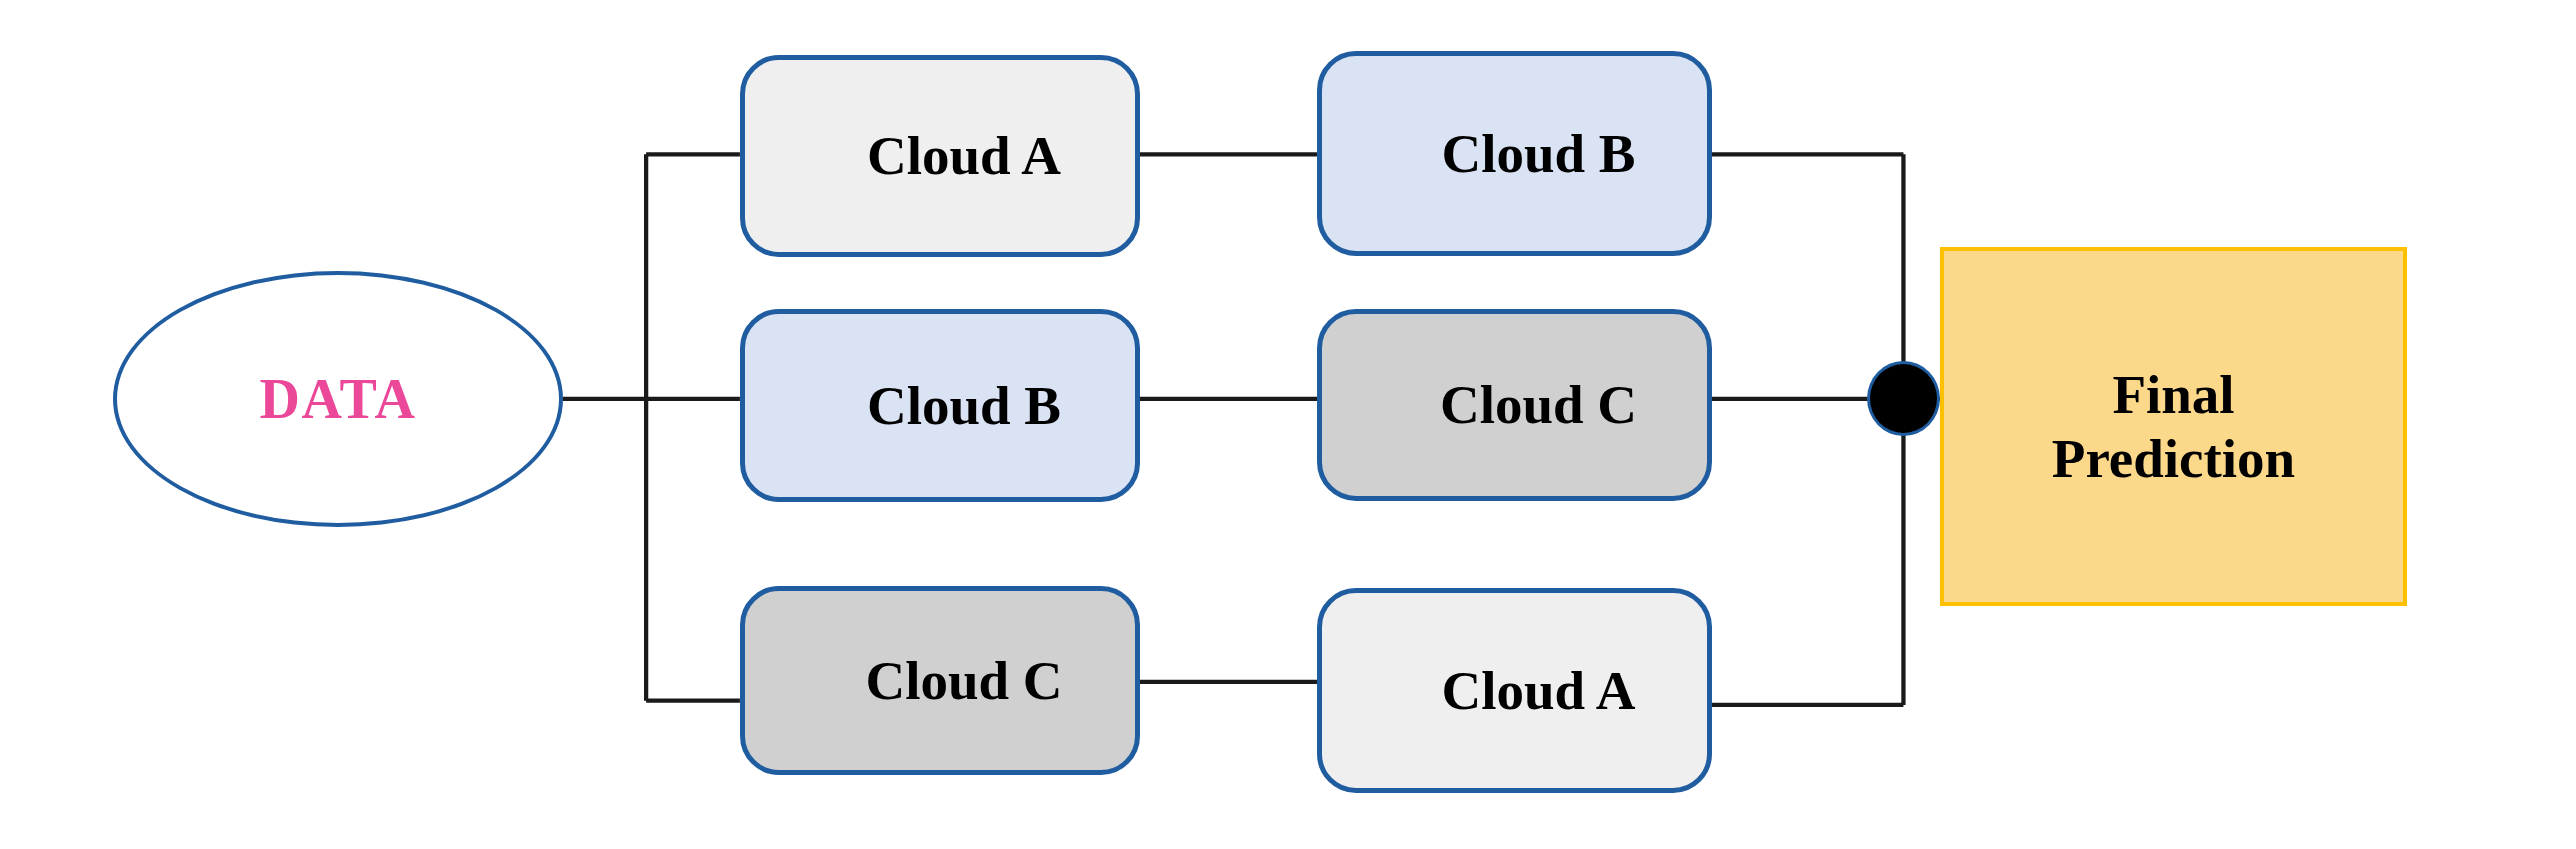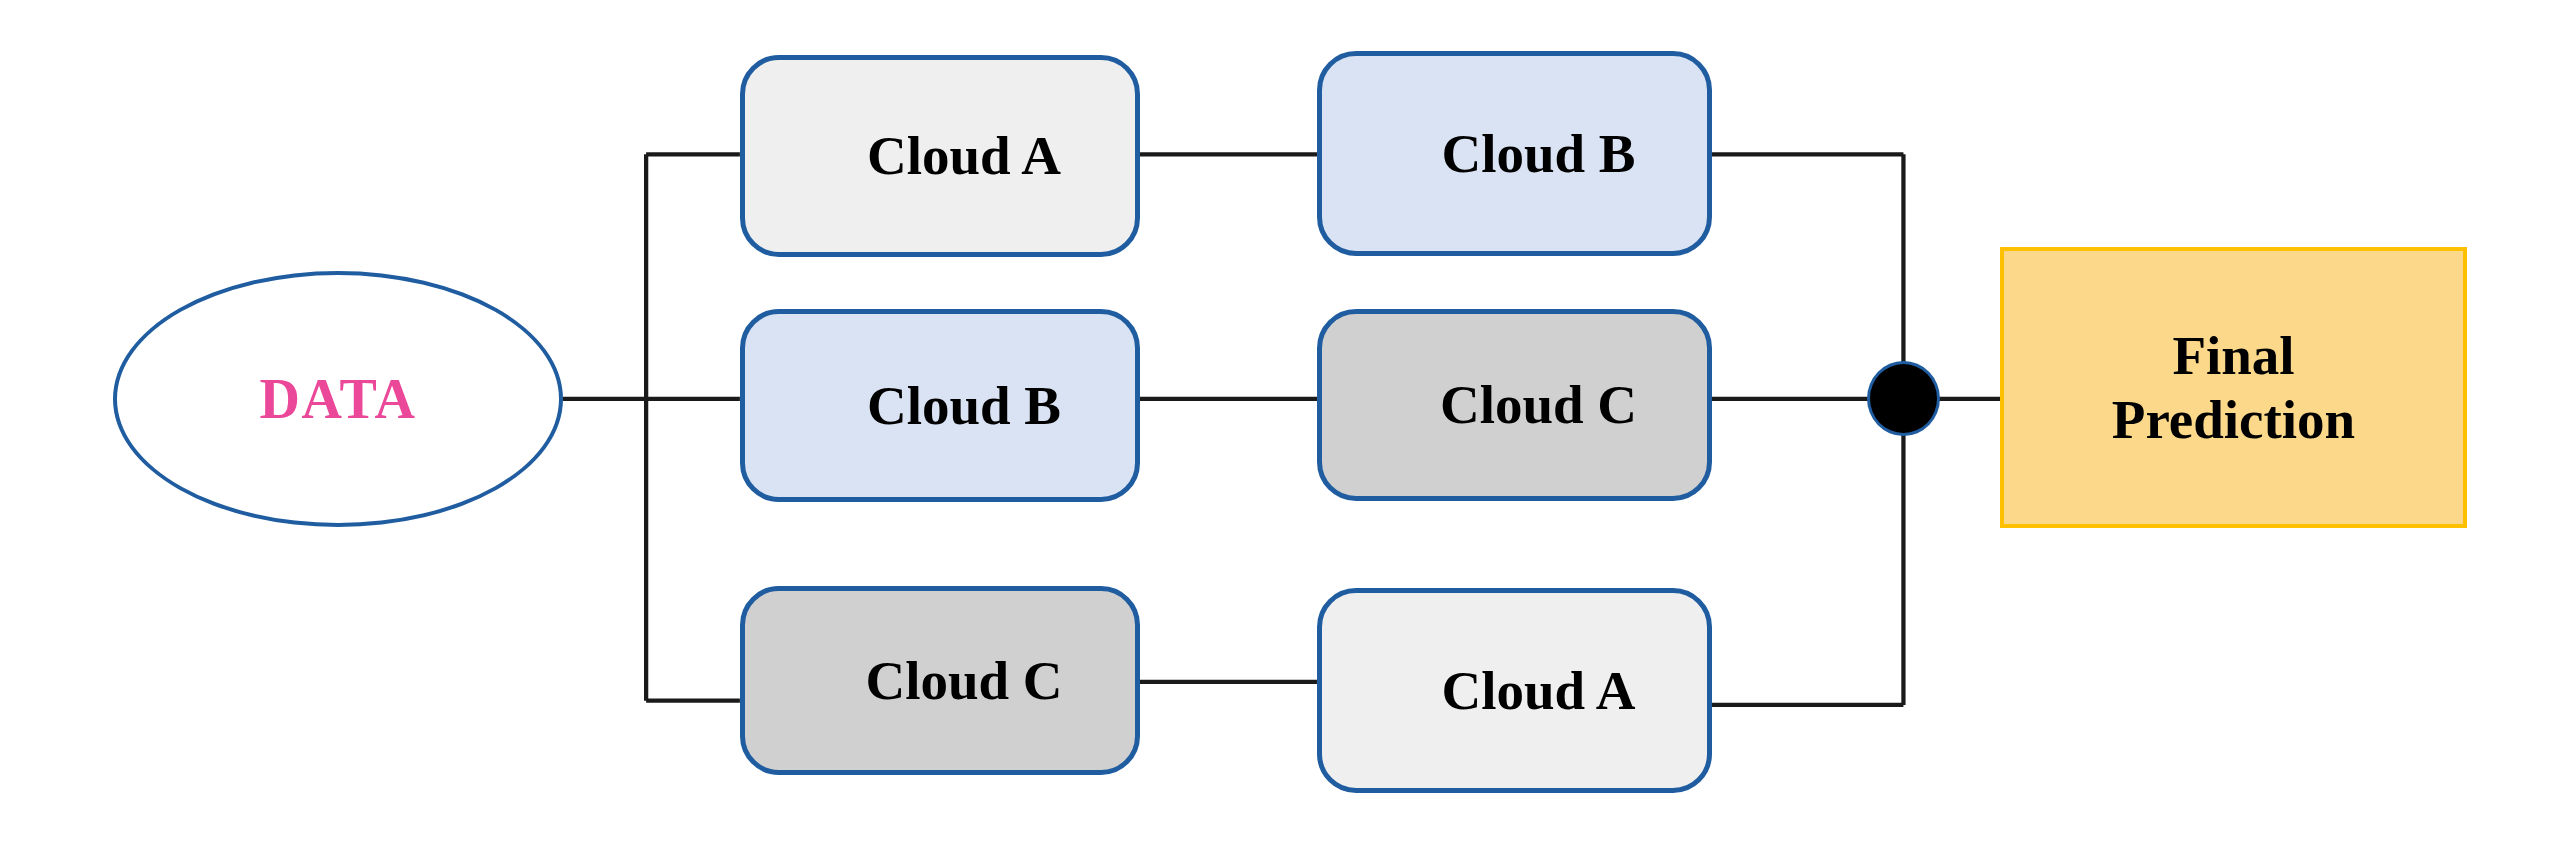"Final" div.result-node { height: 281px -> 359px; left: 2000px -> 1940px }
